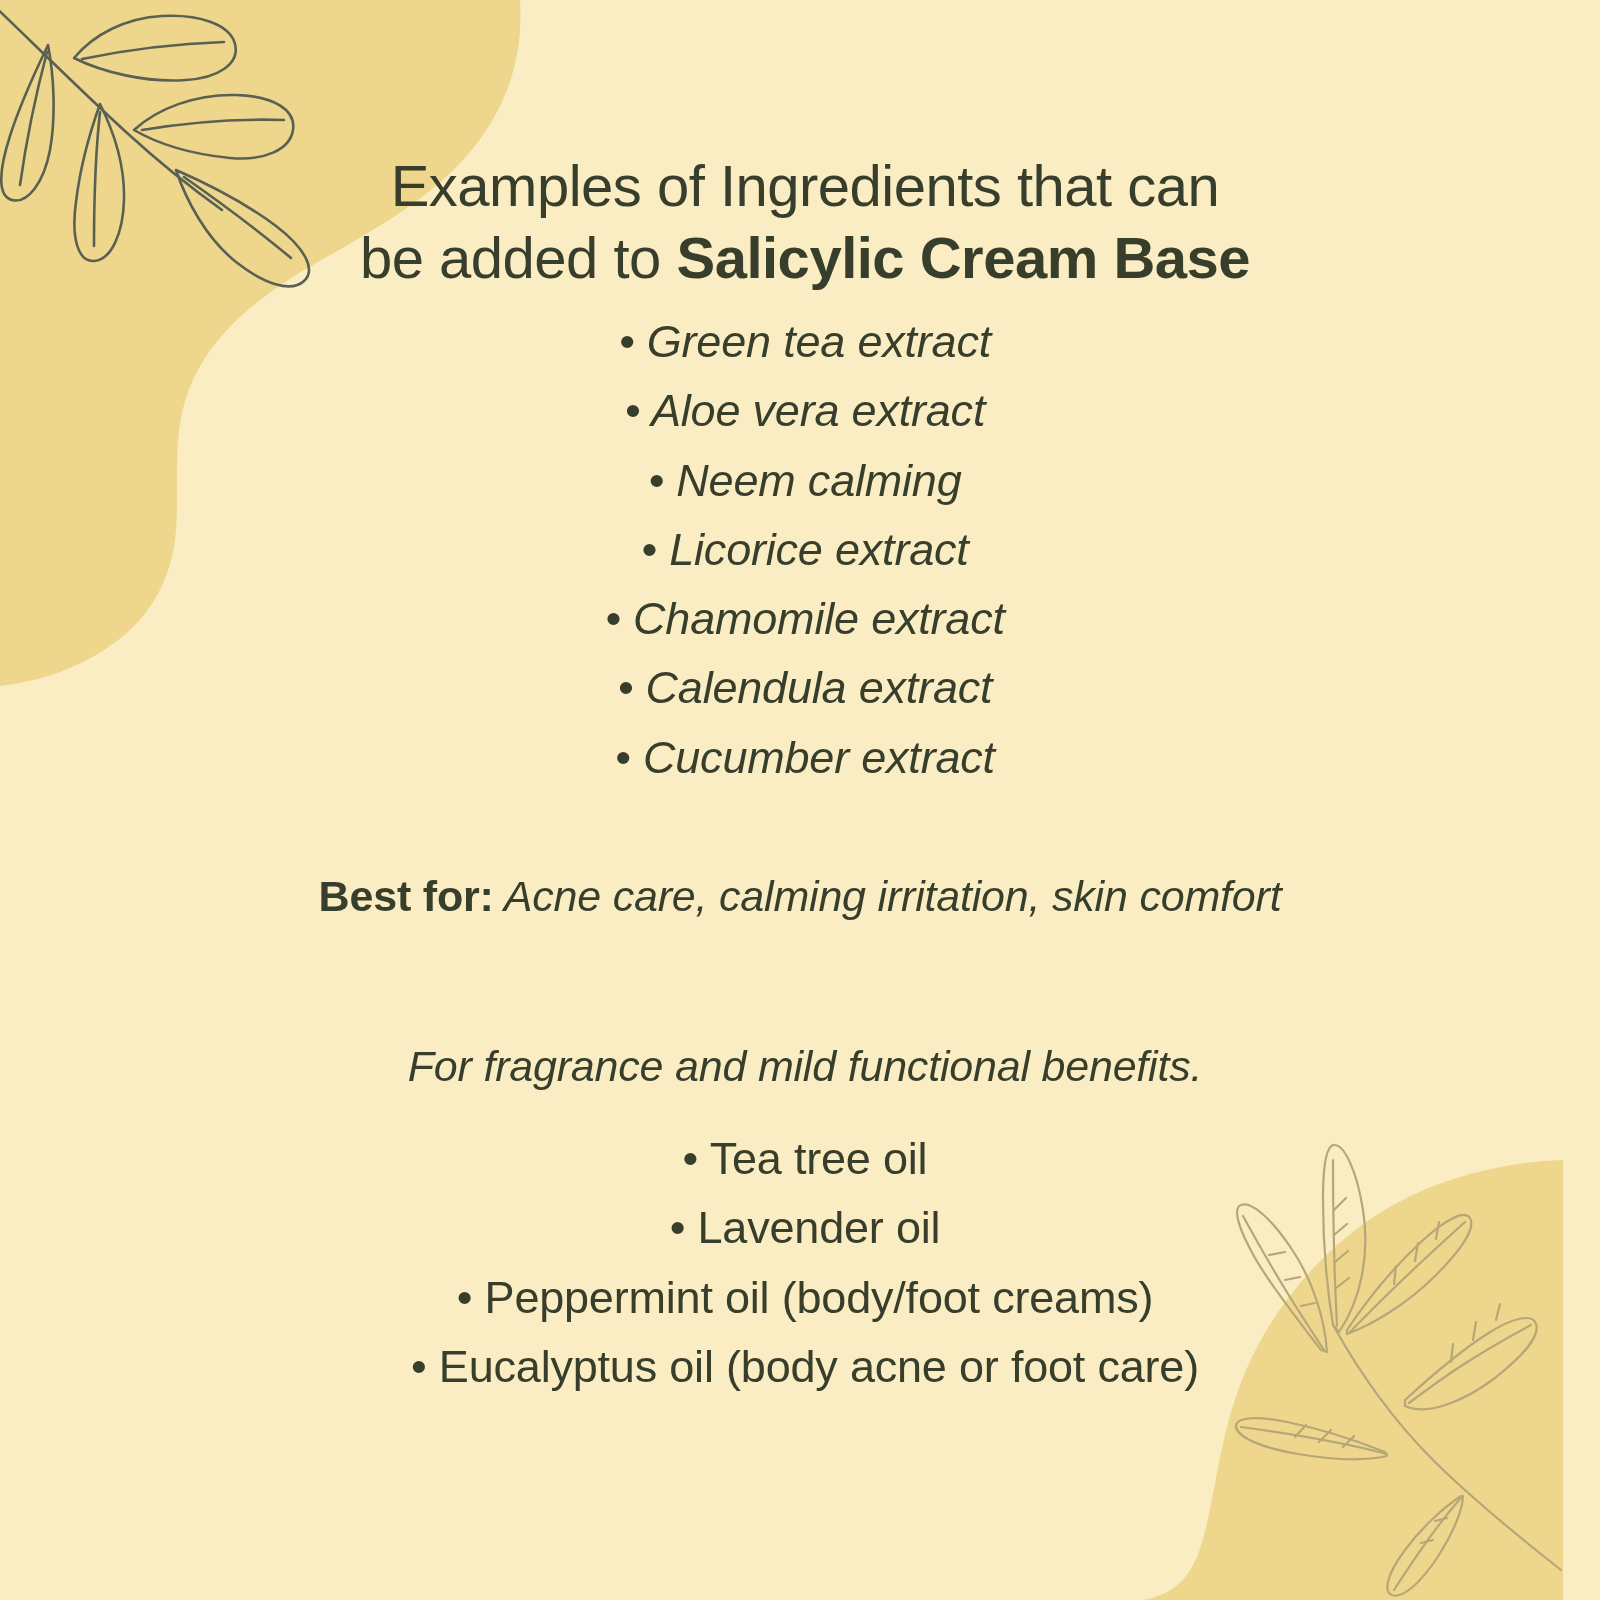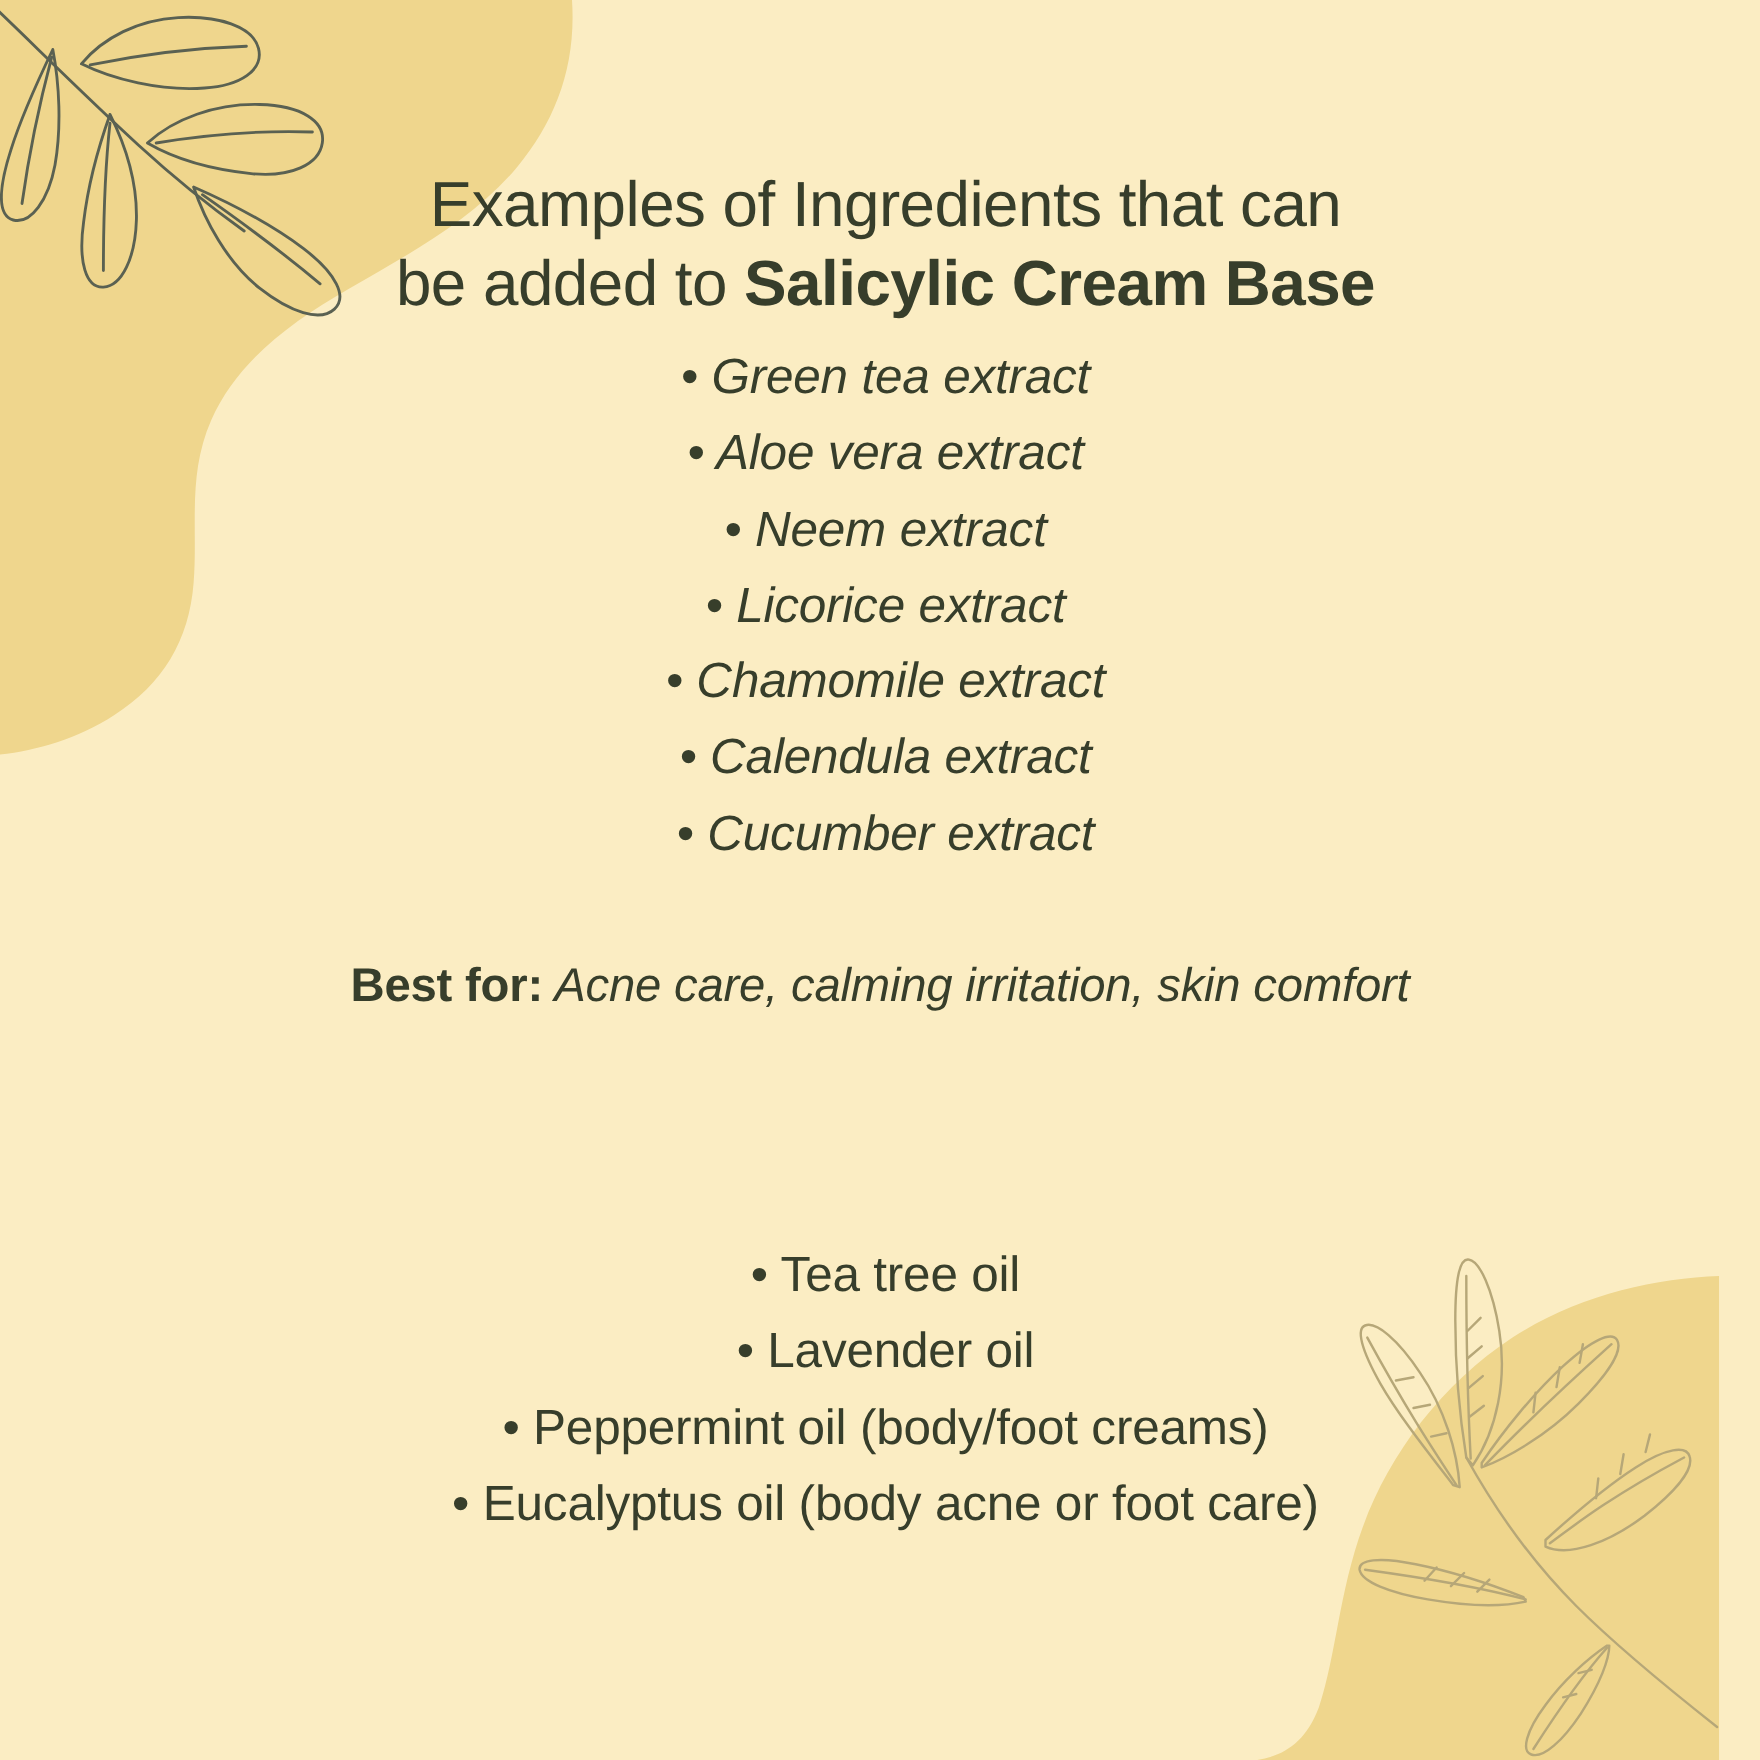"• Neem extract" div.item { text: extract -> calming }
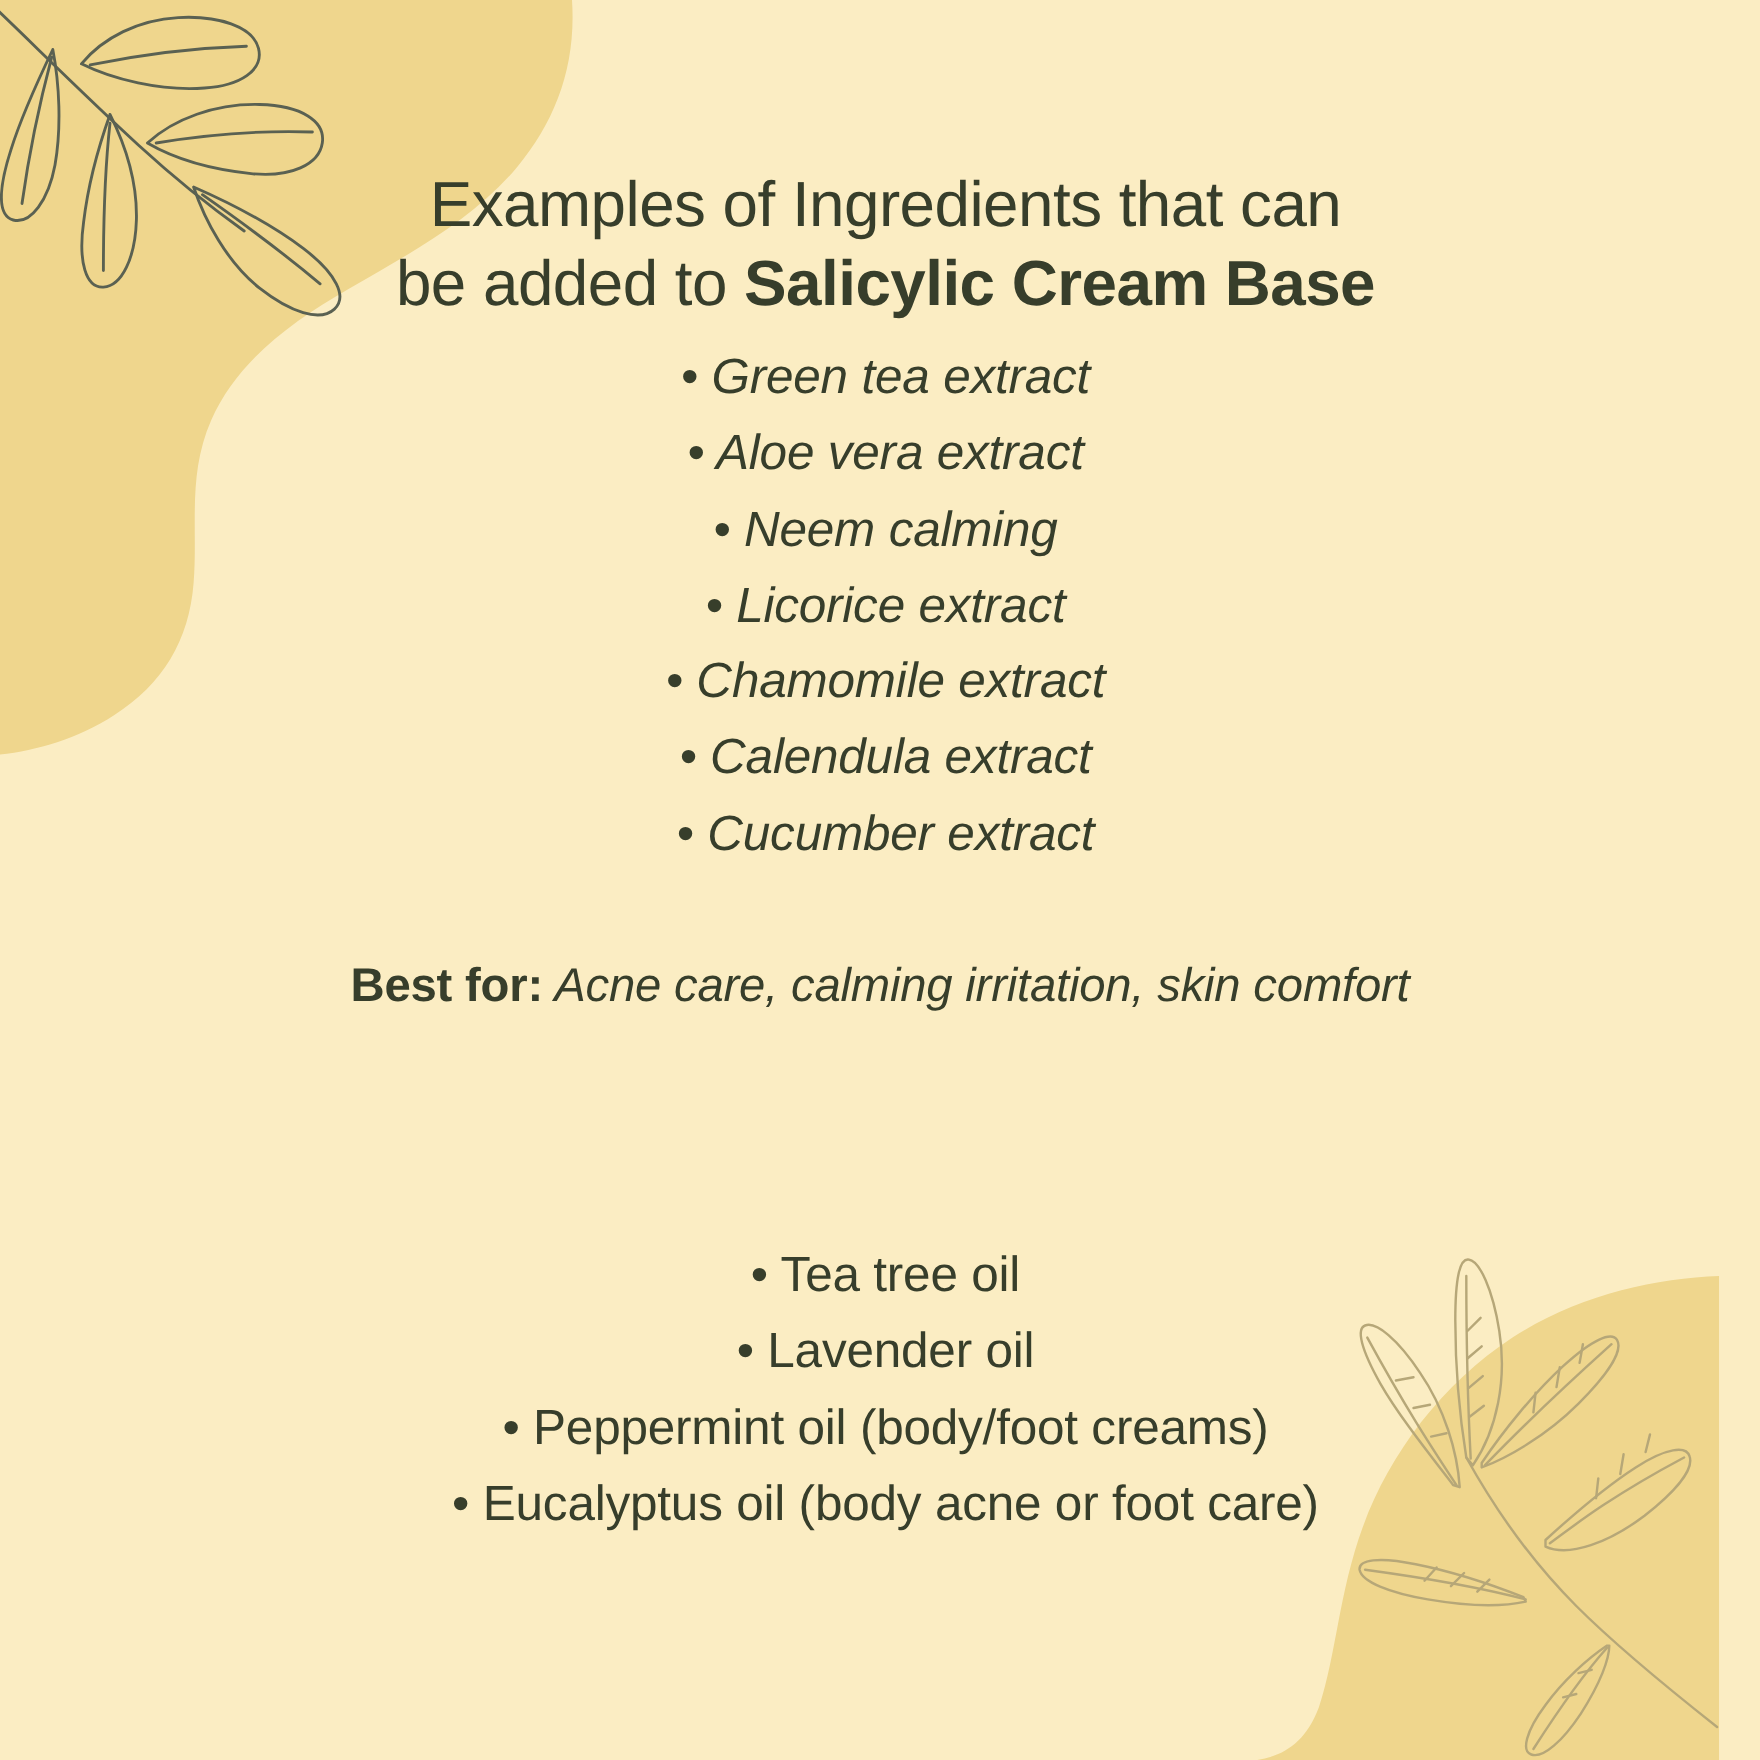"For fragrance and mild functional" div.oils-sub { html: none -> <div>For fragrance and mild functional benefits.</div> }
